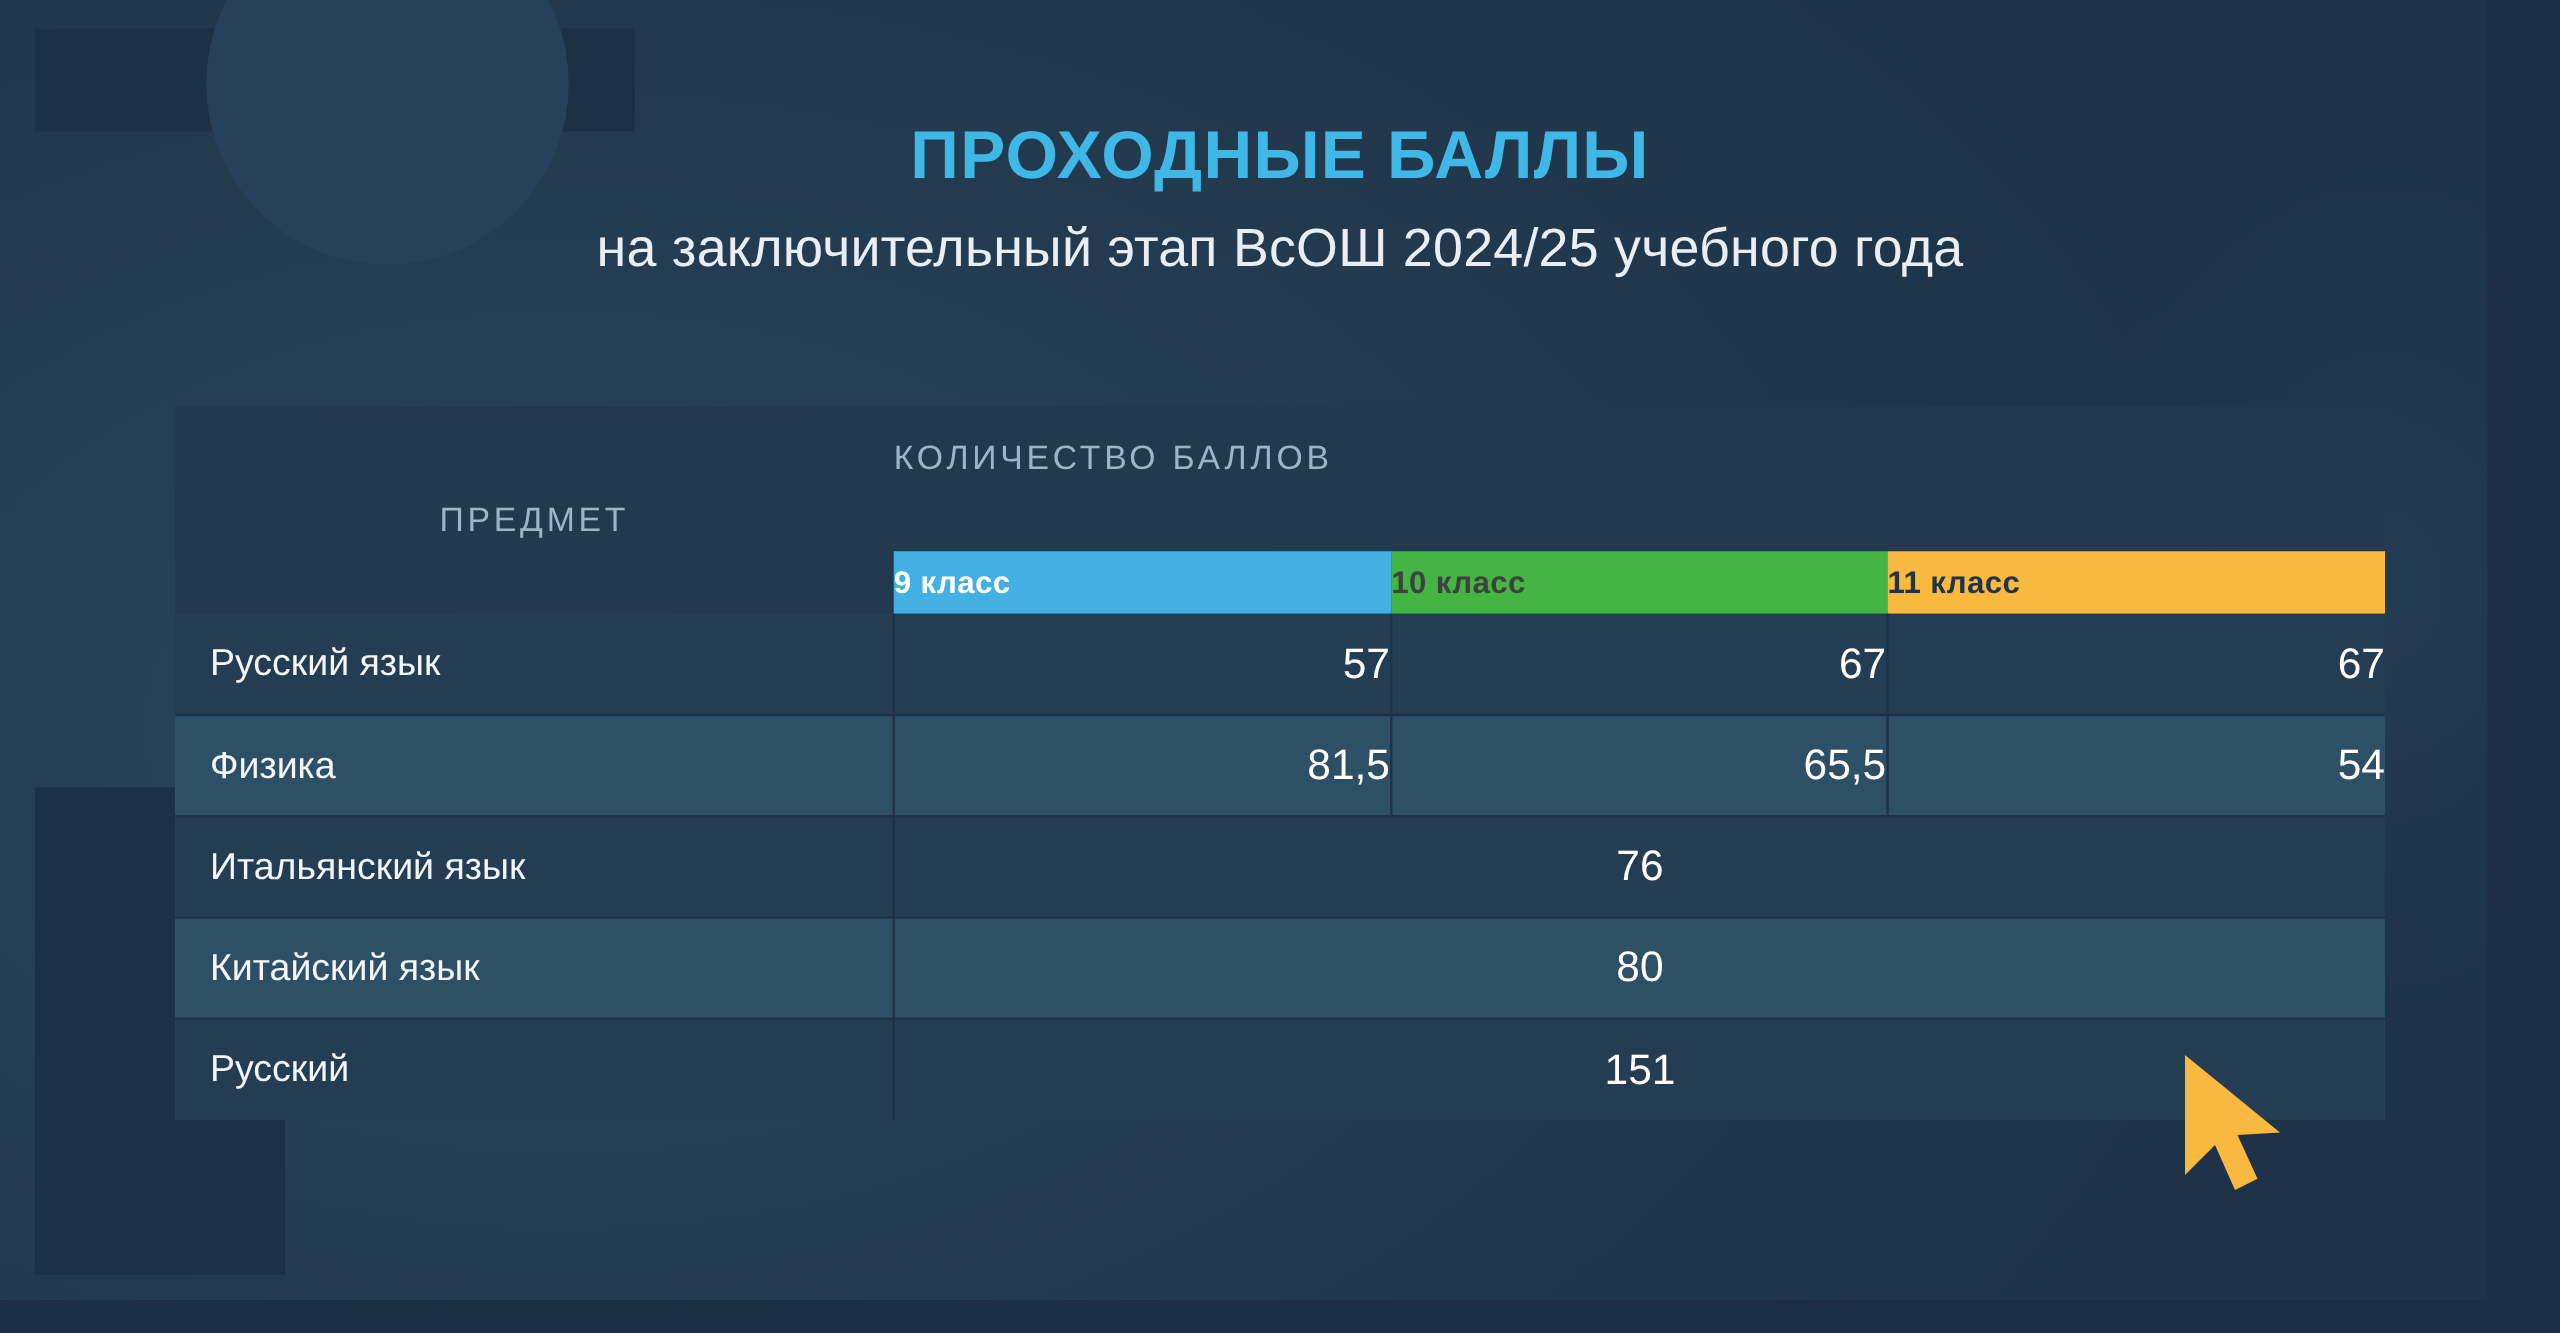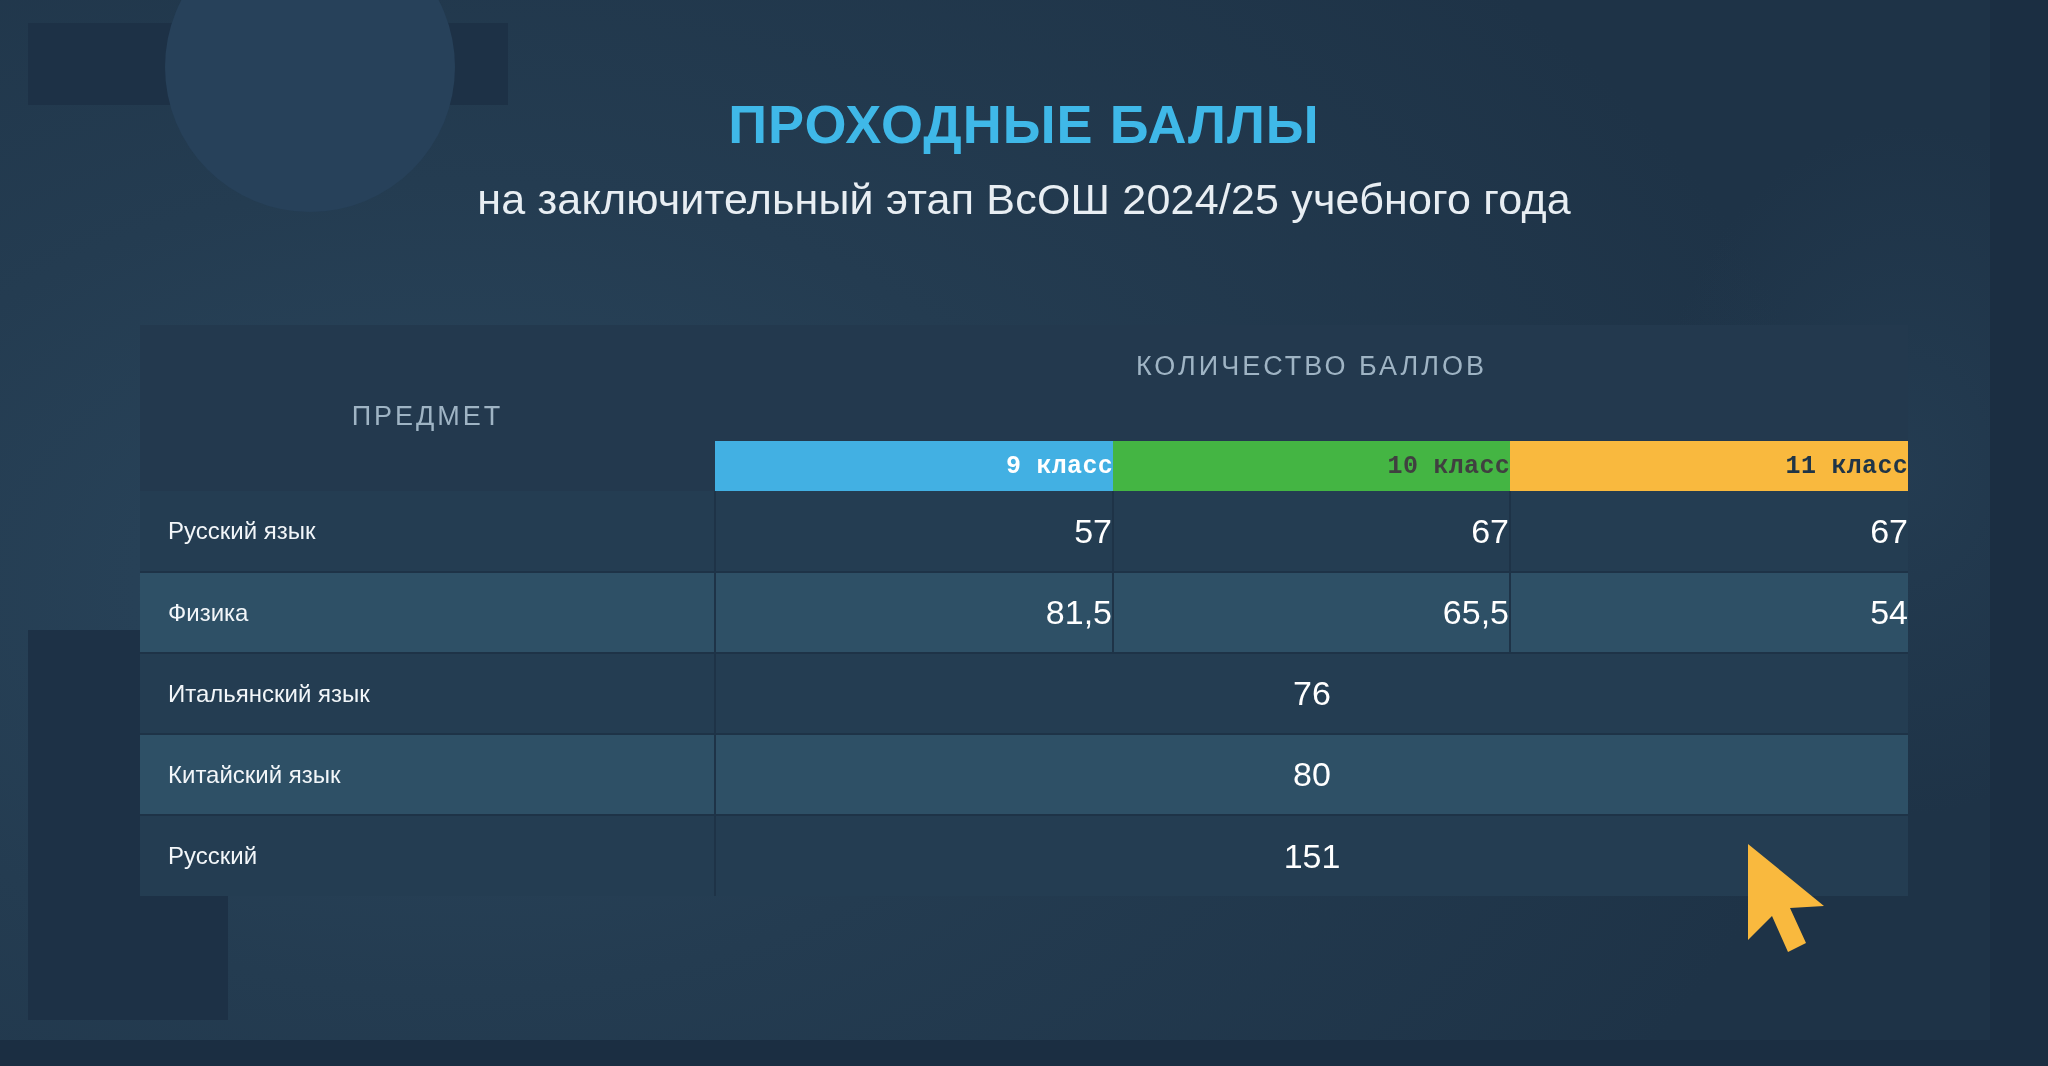"КОЛИЧЕСТВО БАЛЛОВ" #th-scores { text-align: center -> left }
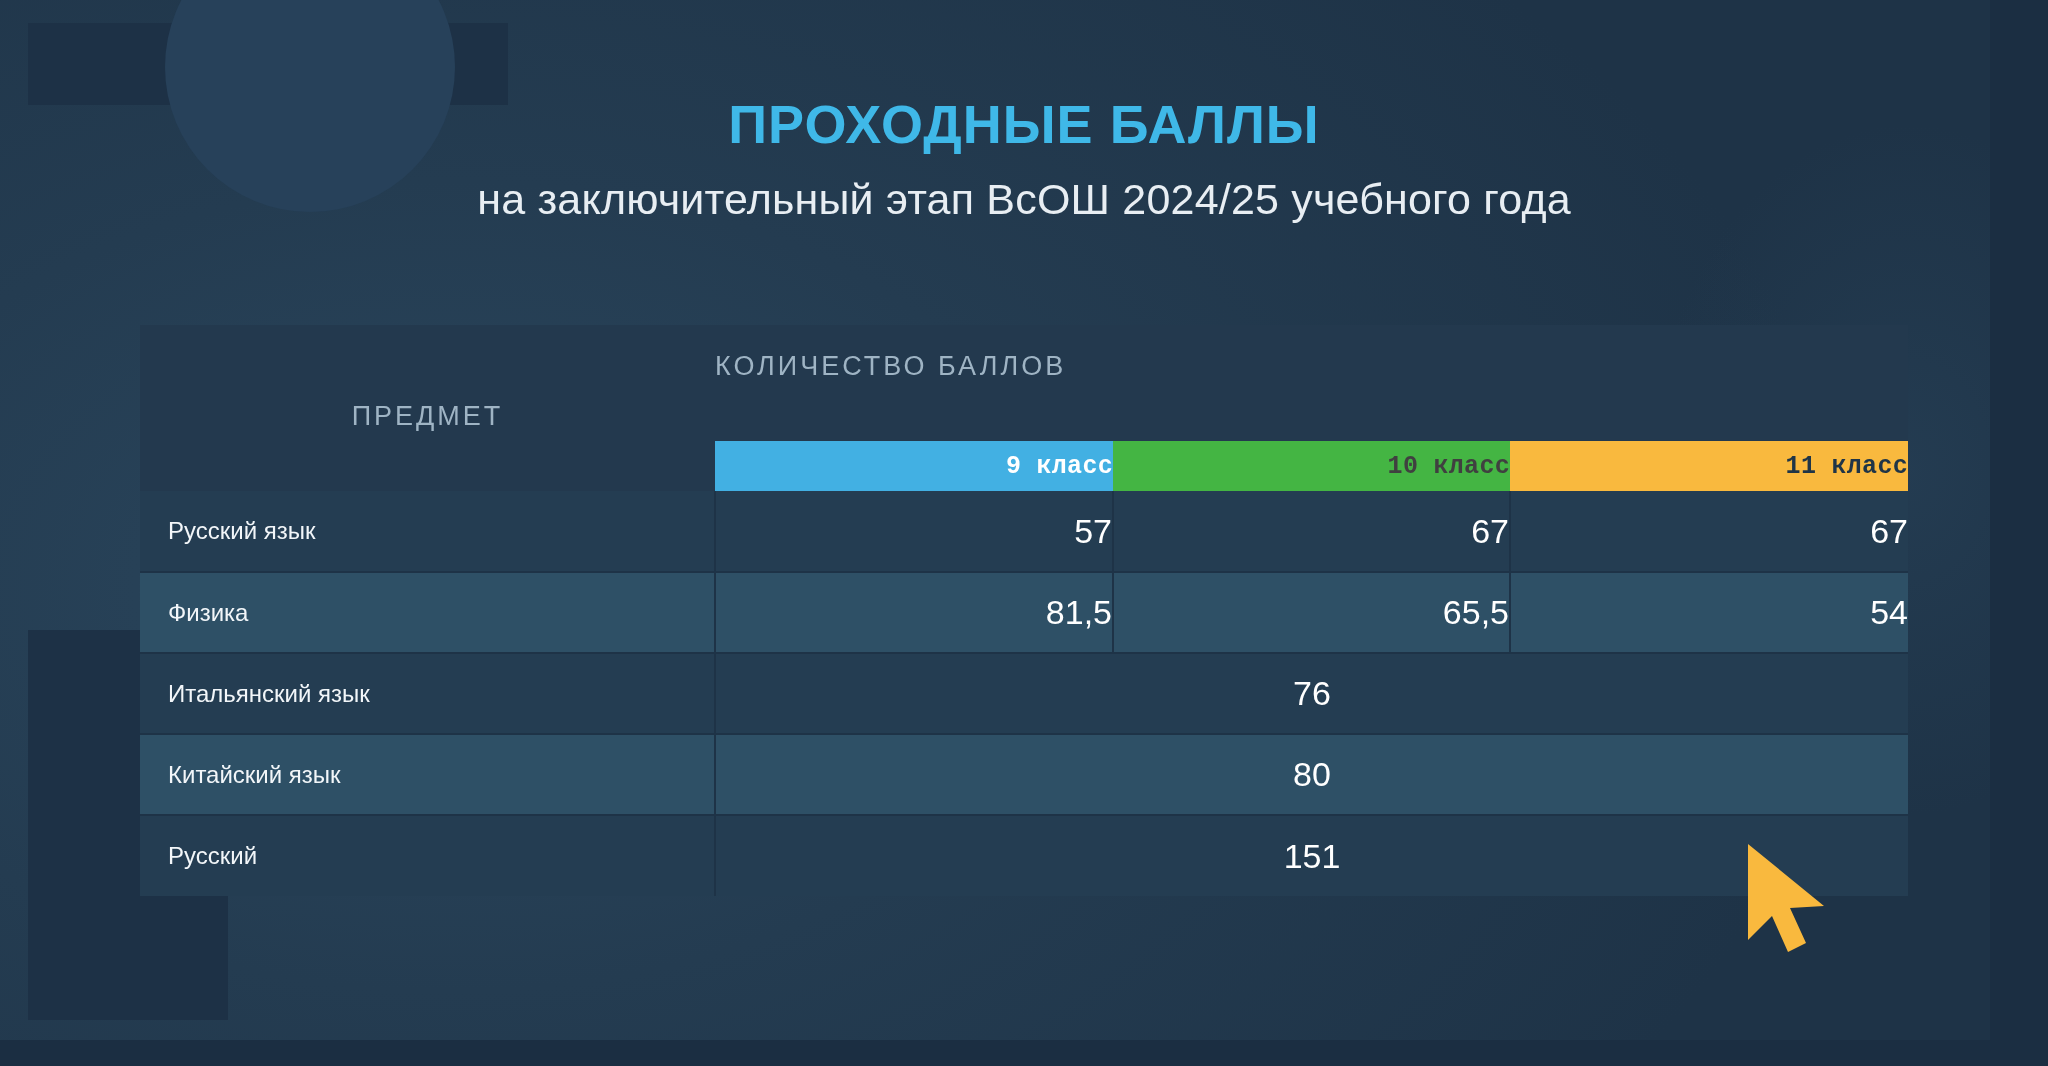"9 класс" .grade-cell { font-family: Liberation Mono, monospace -> none; text-align: right -> left }
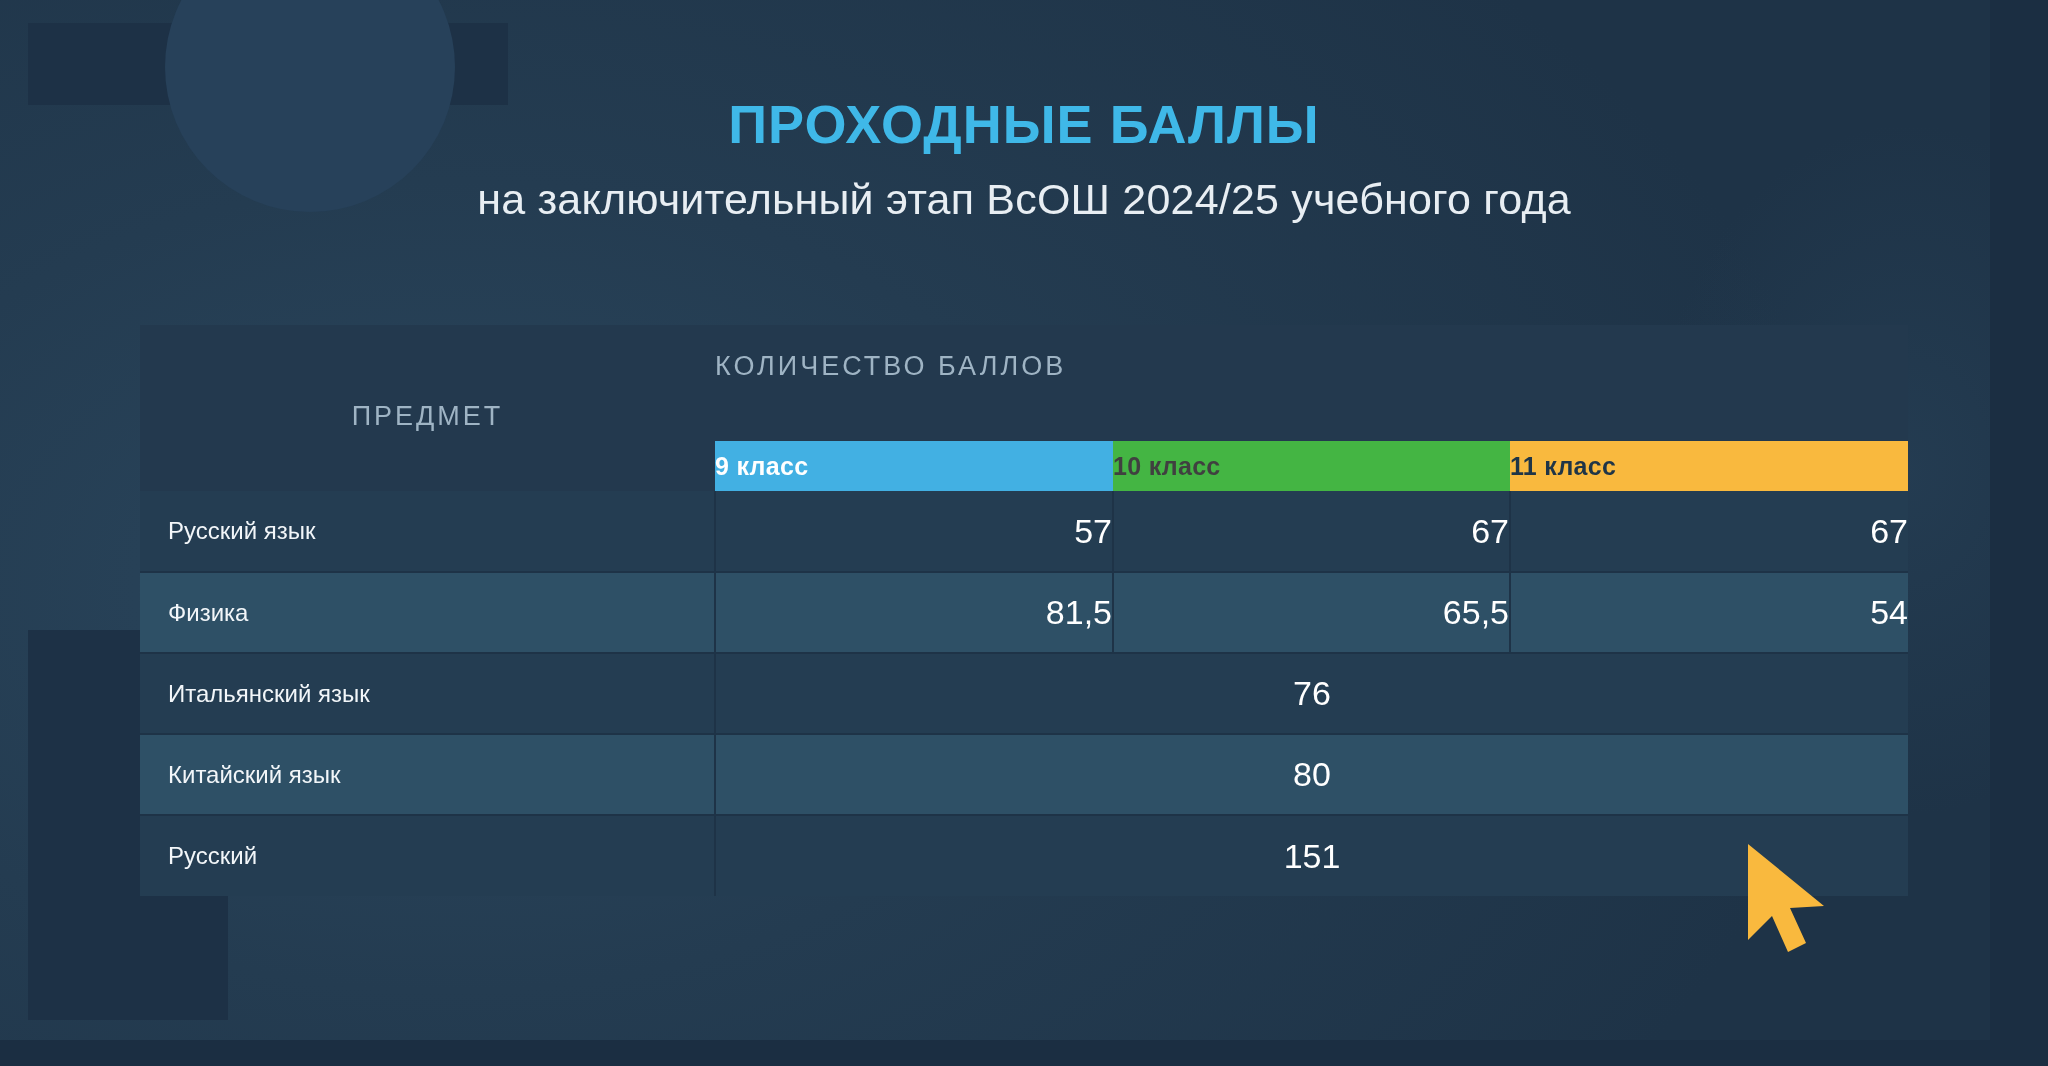"Русский язык" td.subject-cell { font-size: 24px -> 30px }
